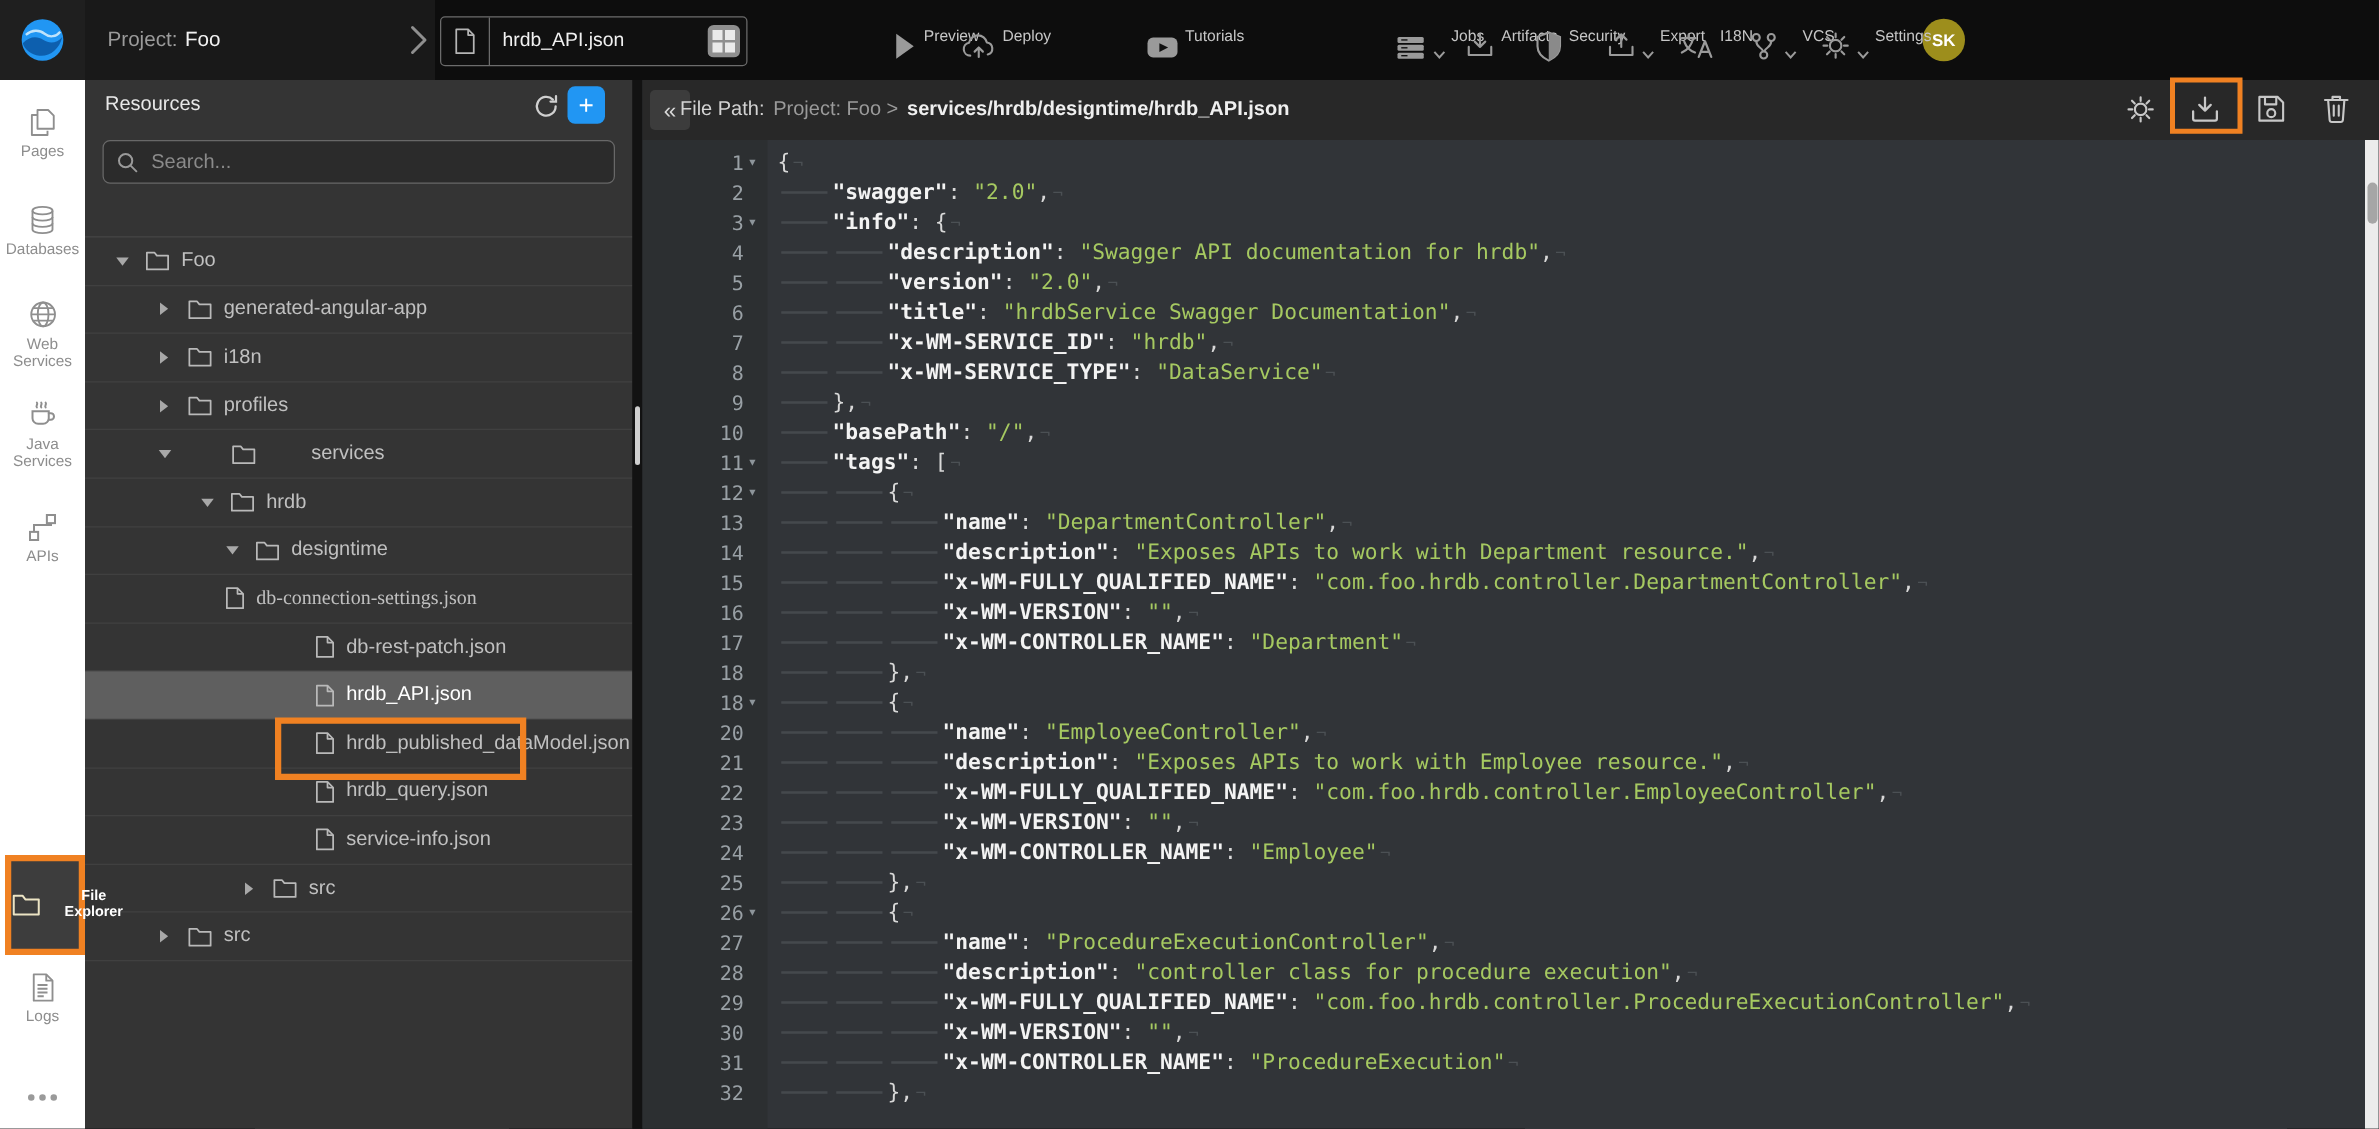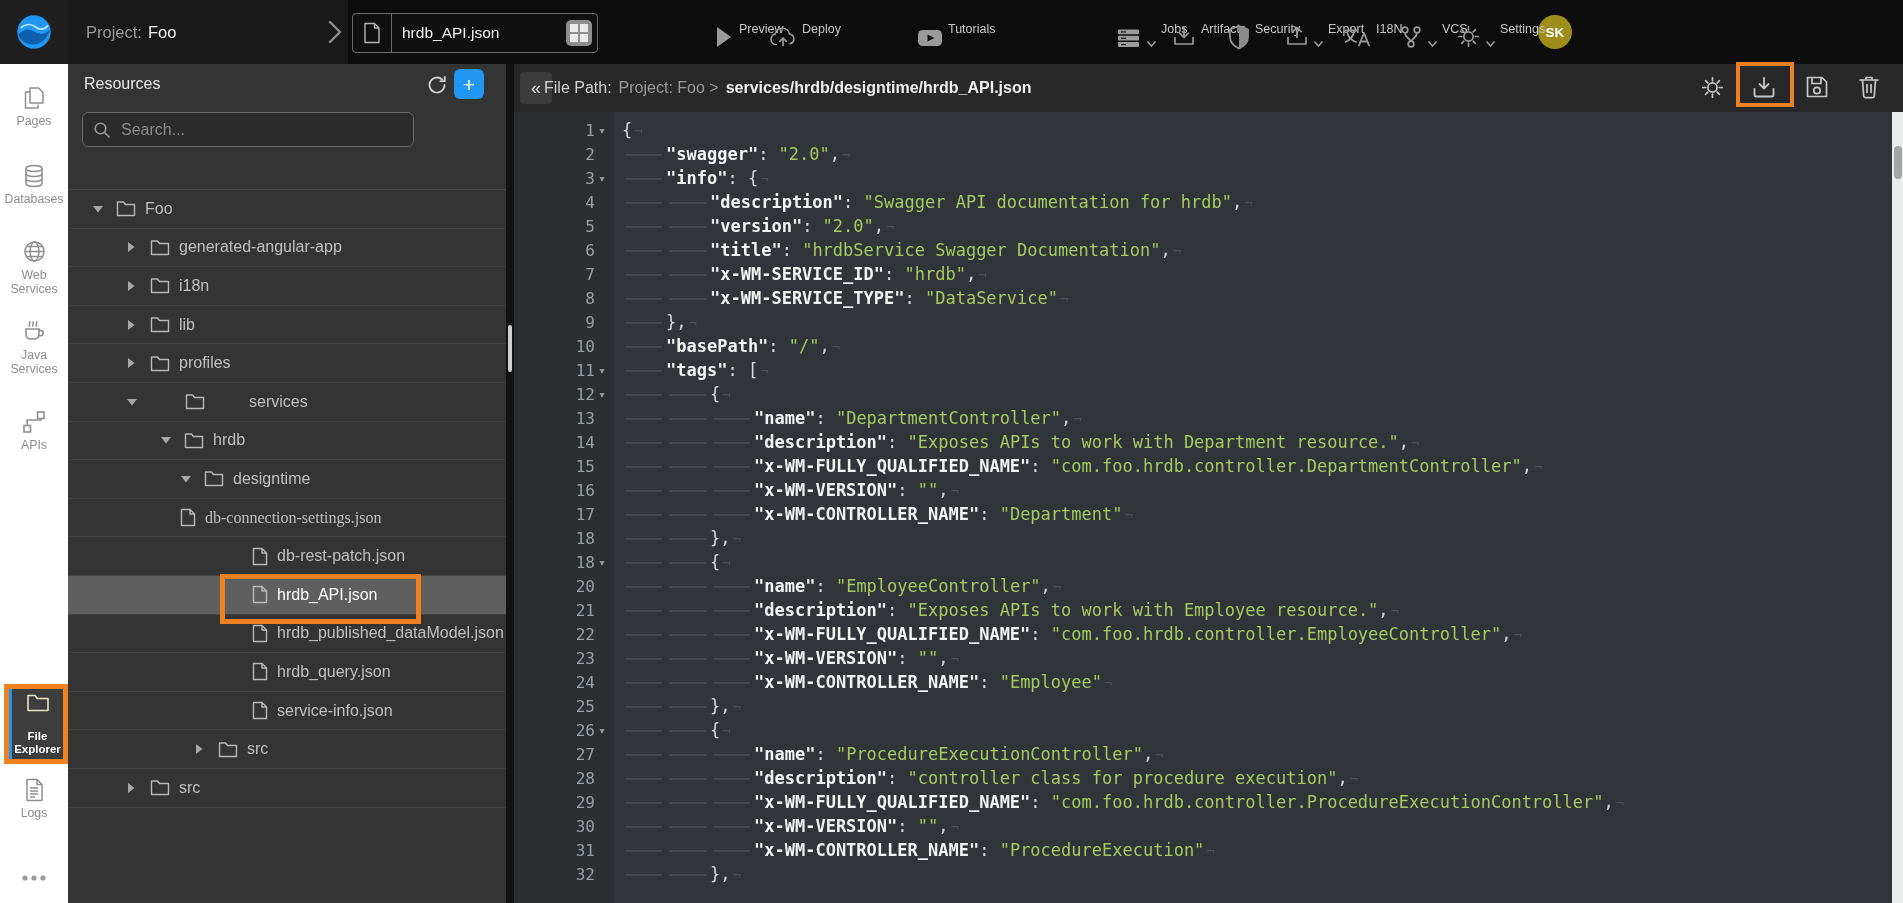"Search..." .searchbox { width: 332px -> 410px }
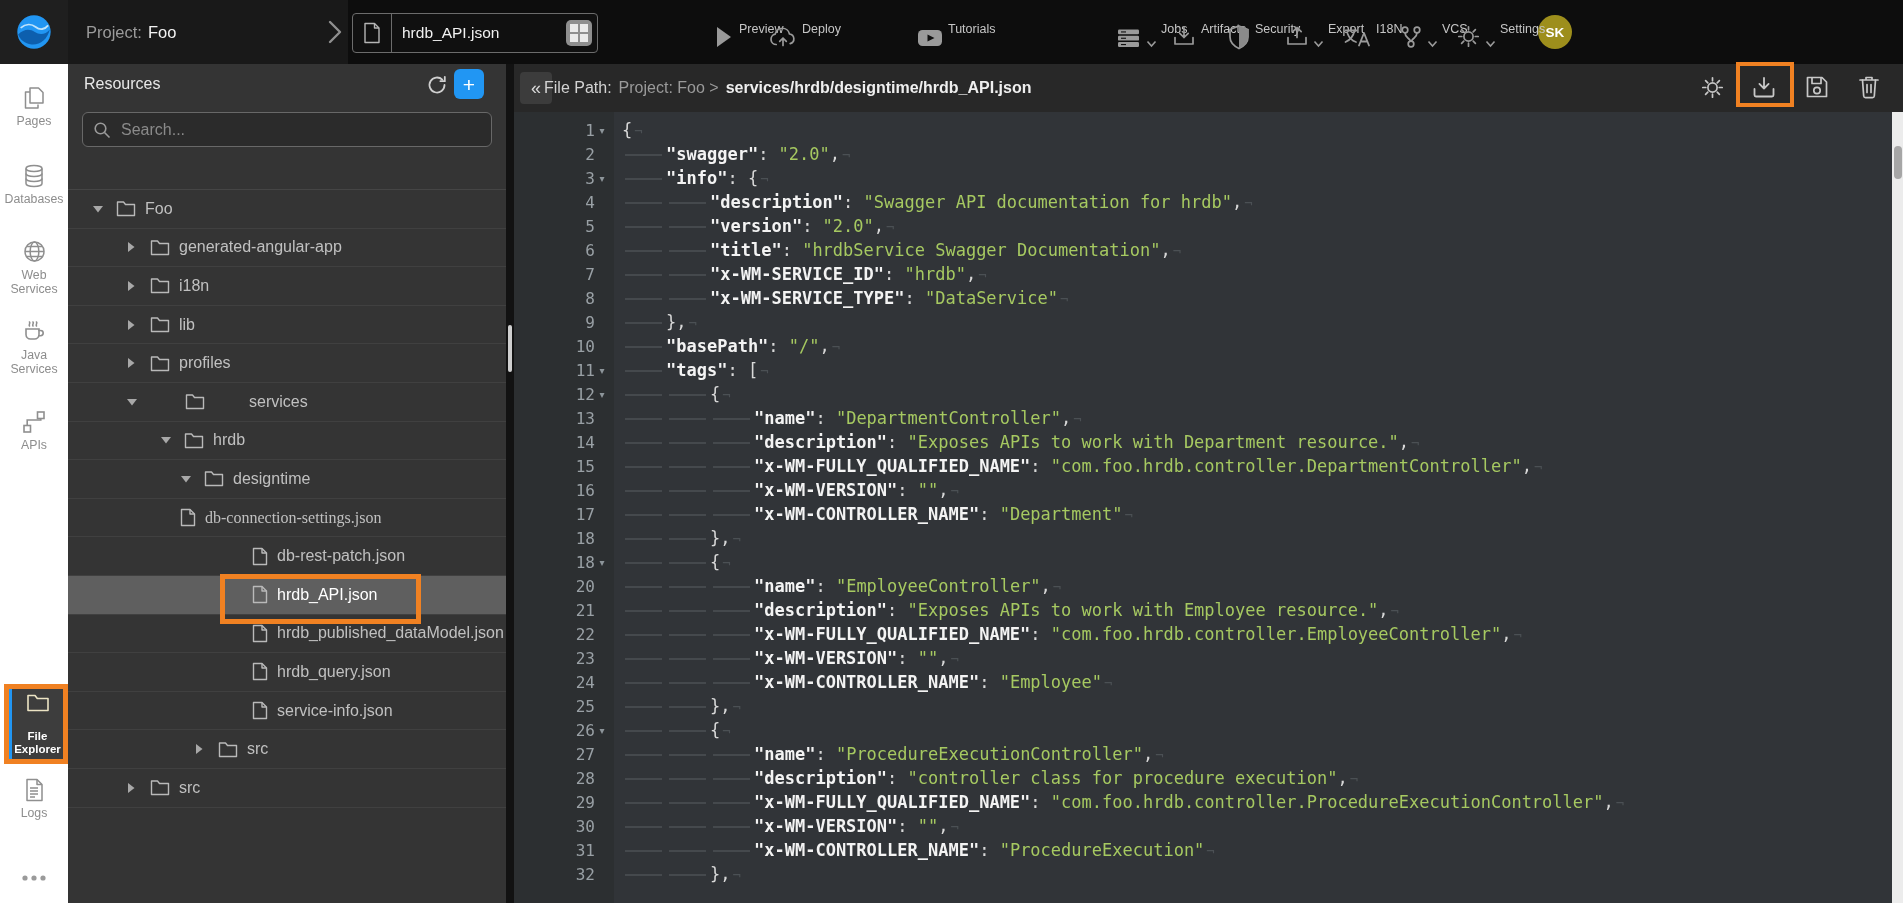"lib" div.trow { html: <div> <span> <svg> <path></path> </svg> </span> <span> <svg> <path></path> </svg> </span> <span>lib</span> </div> -> none }
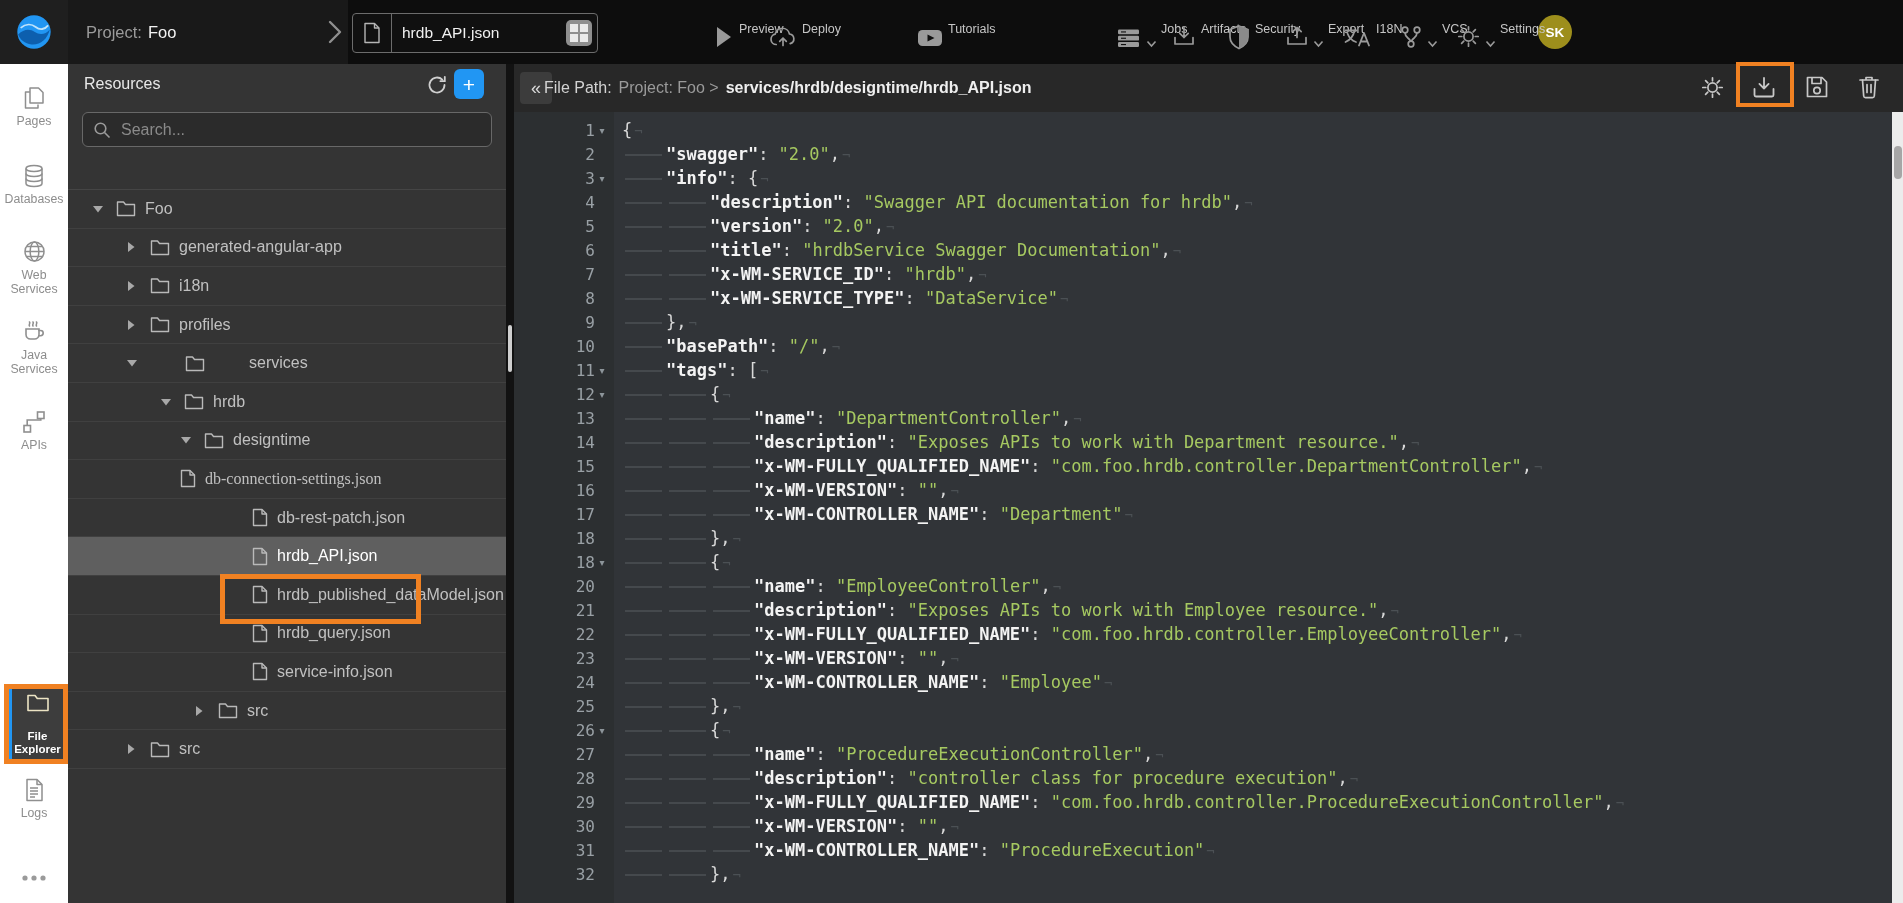"File Explorer" .fe-inner { flex-direction: column -> row }
